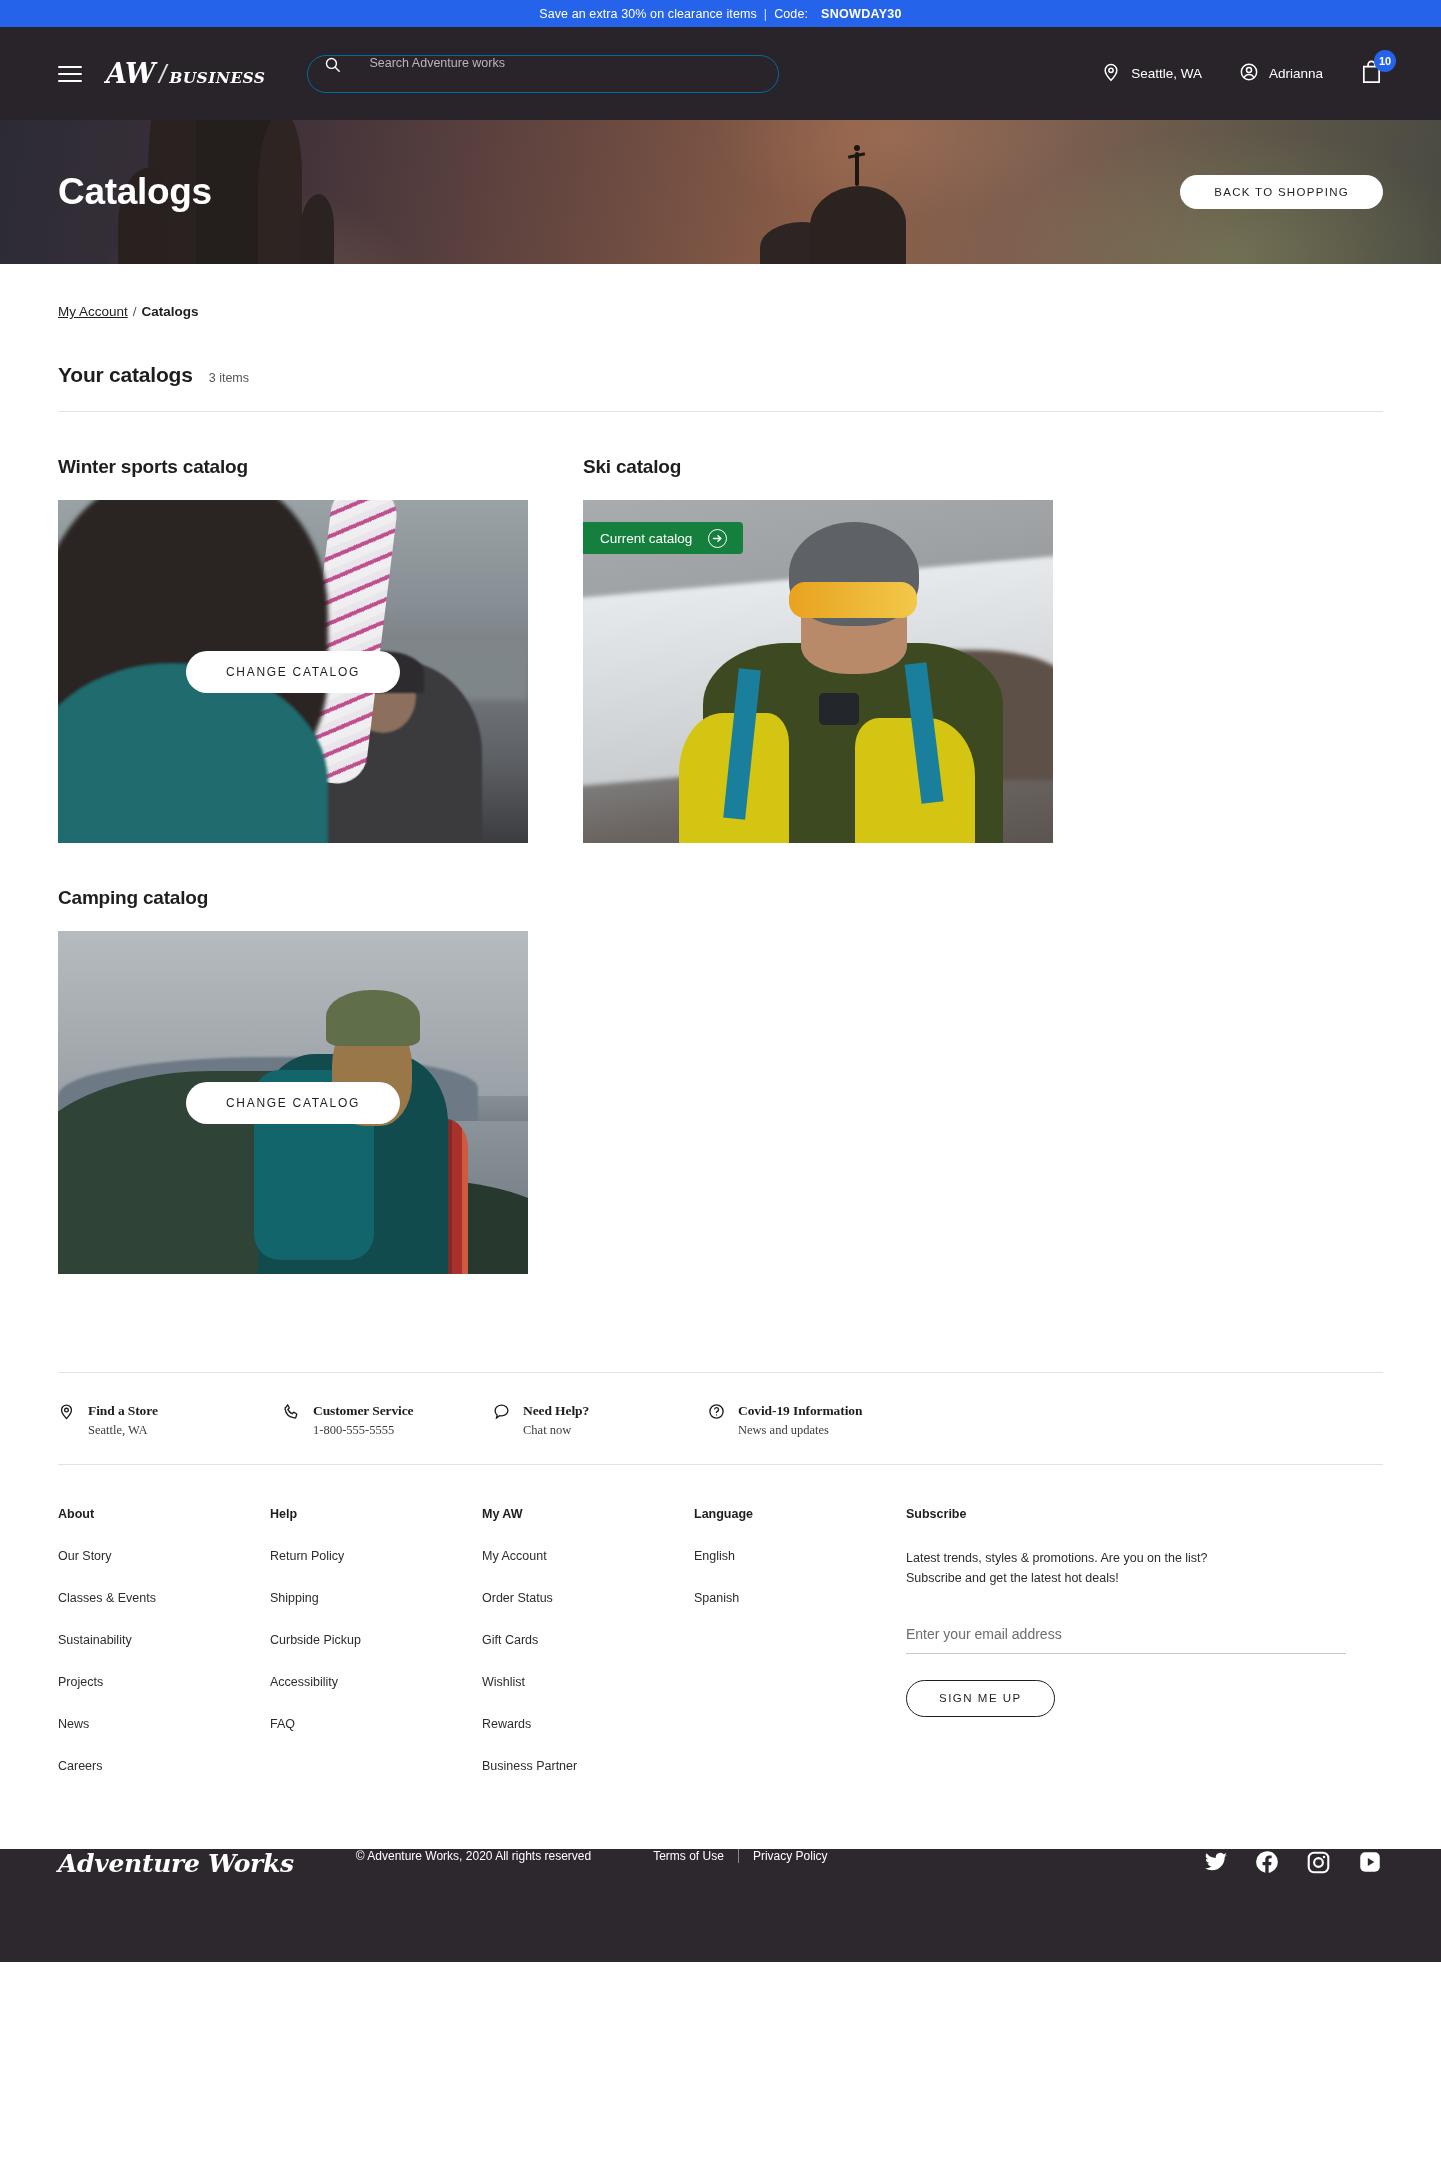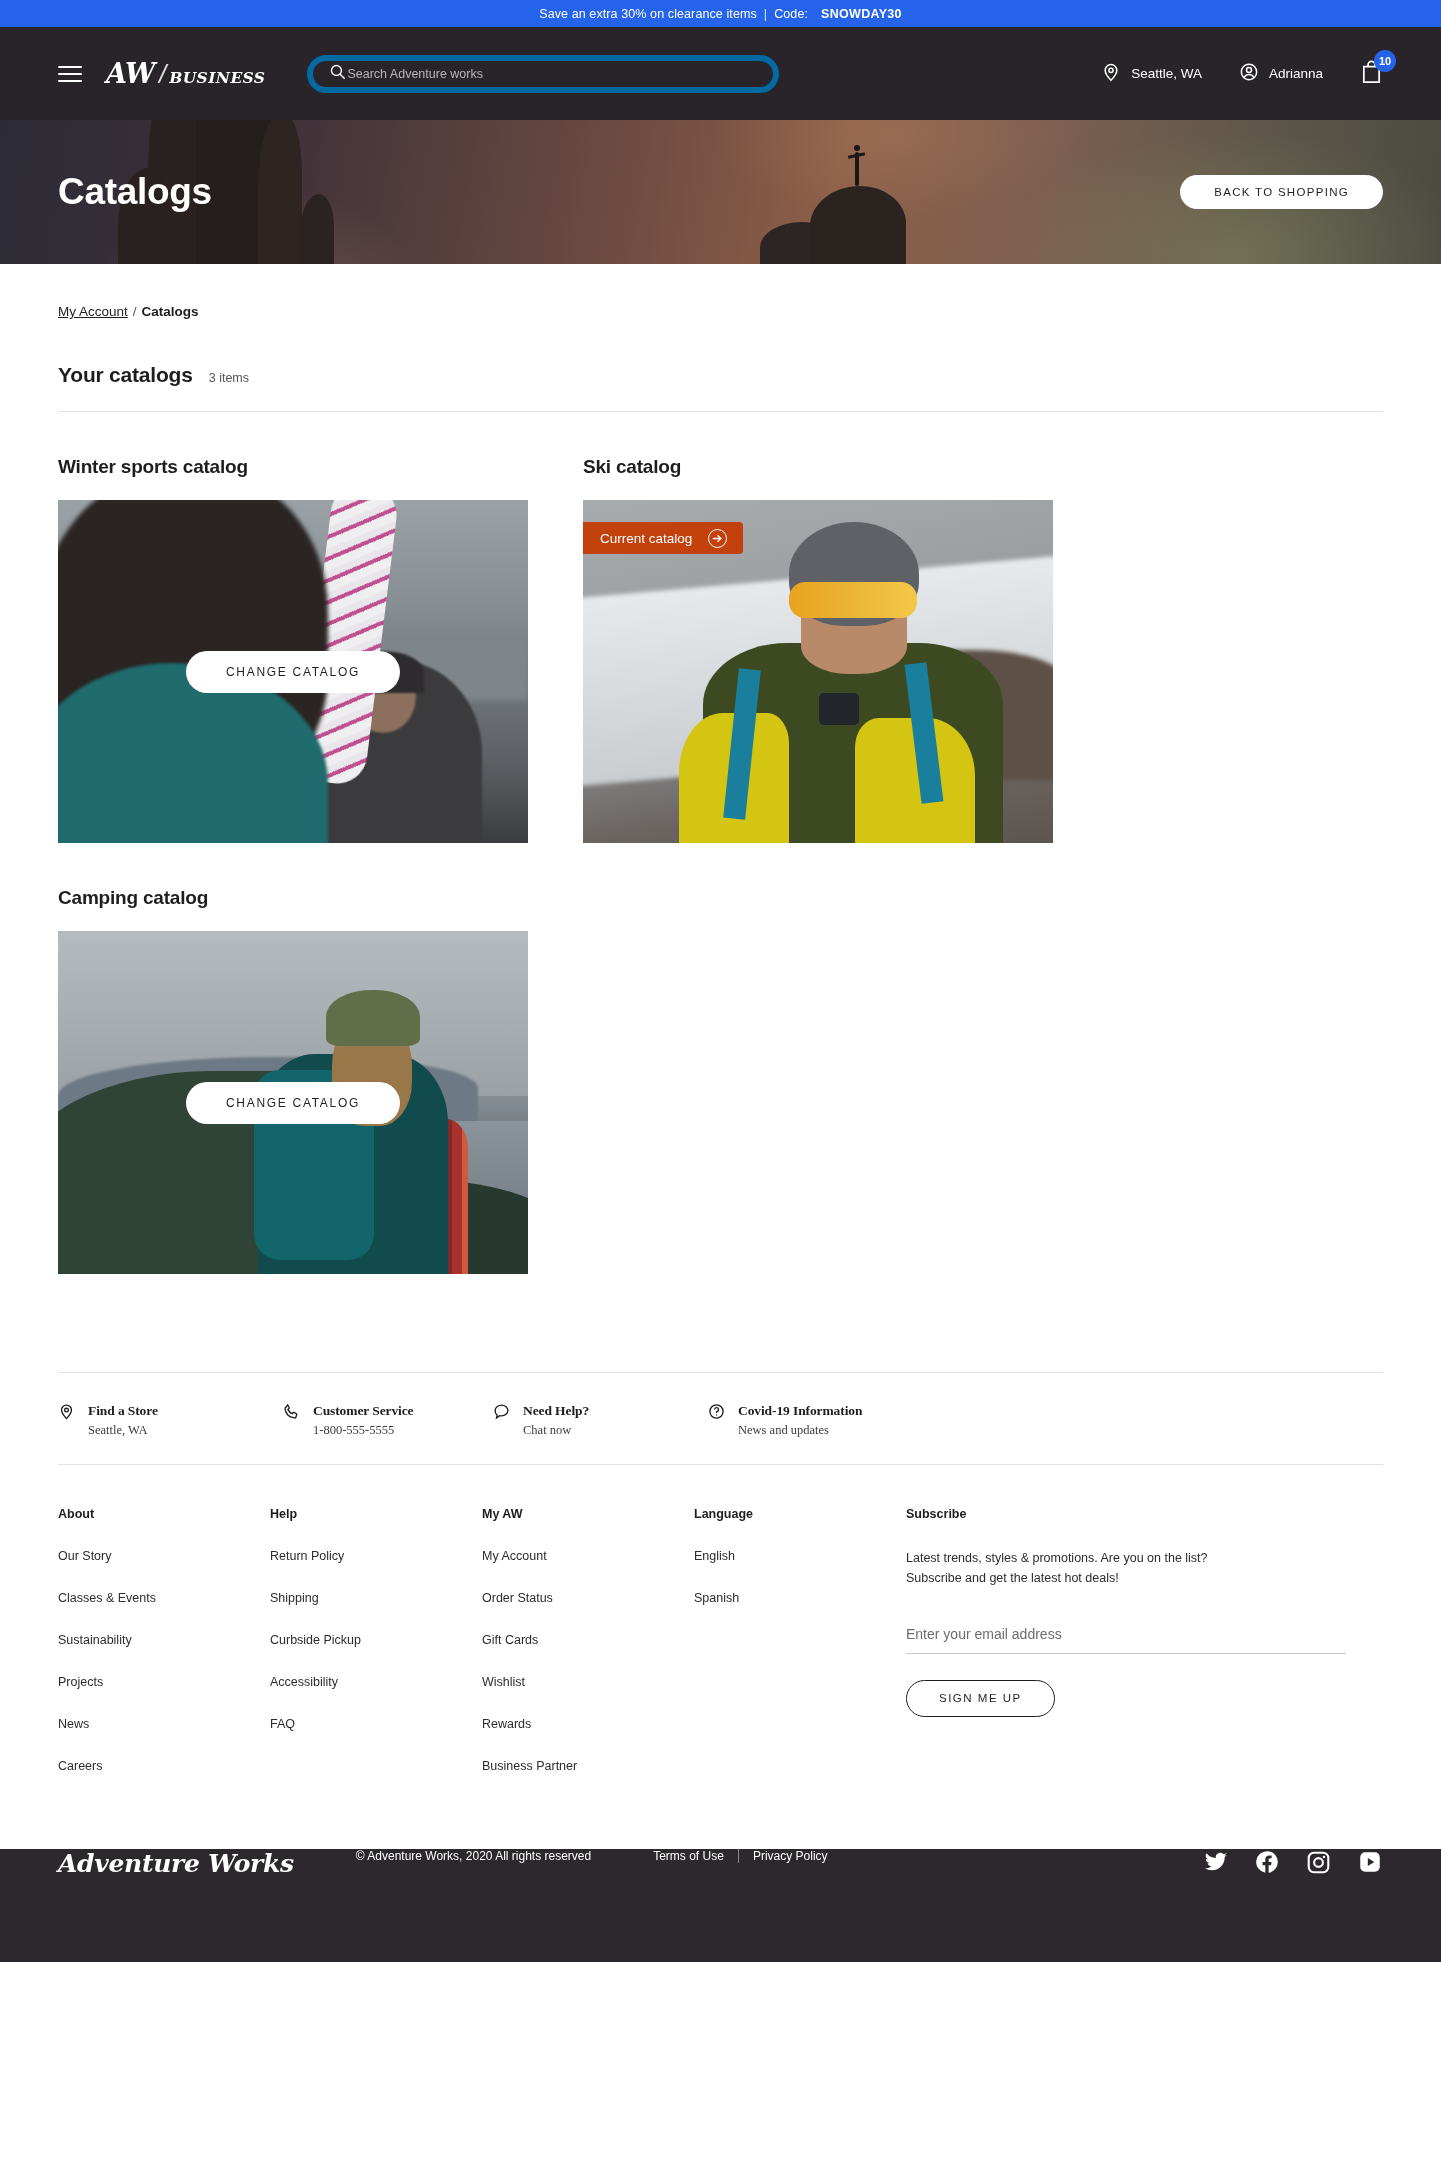"Search Adventure works" .searchbar { align-items: center -> flex-start; border: 6px solid #0369a1 -> 1px solid #0369a1; gap: 1px -> 28px }
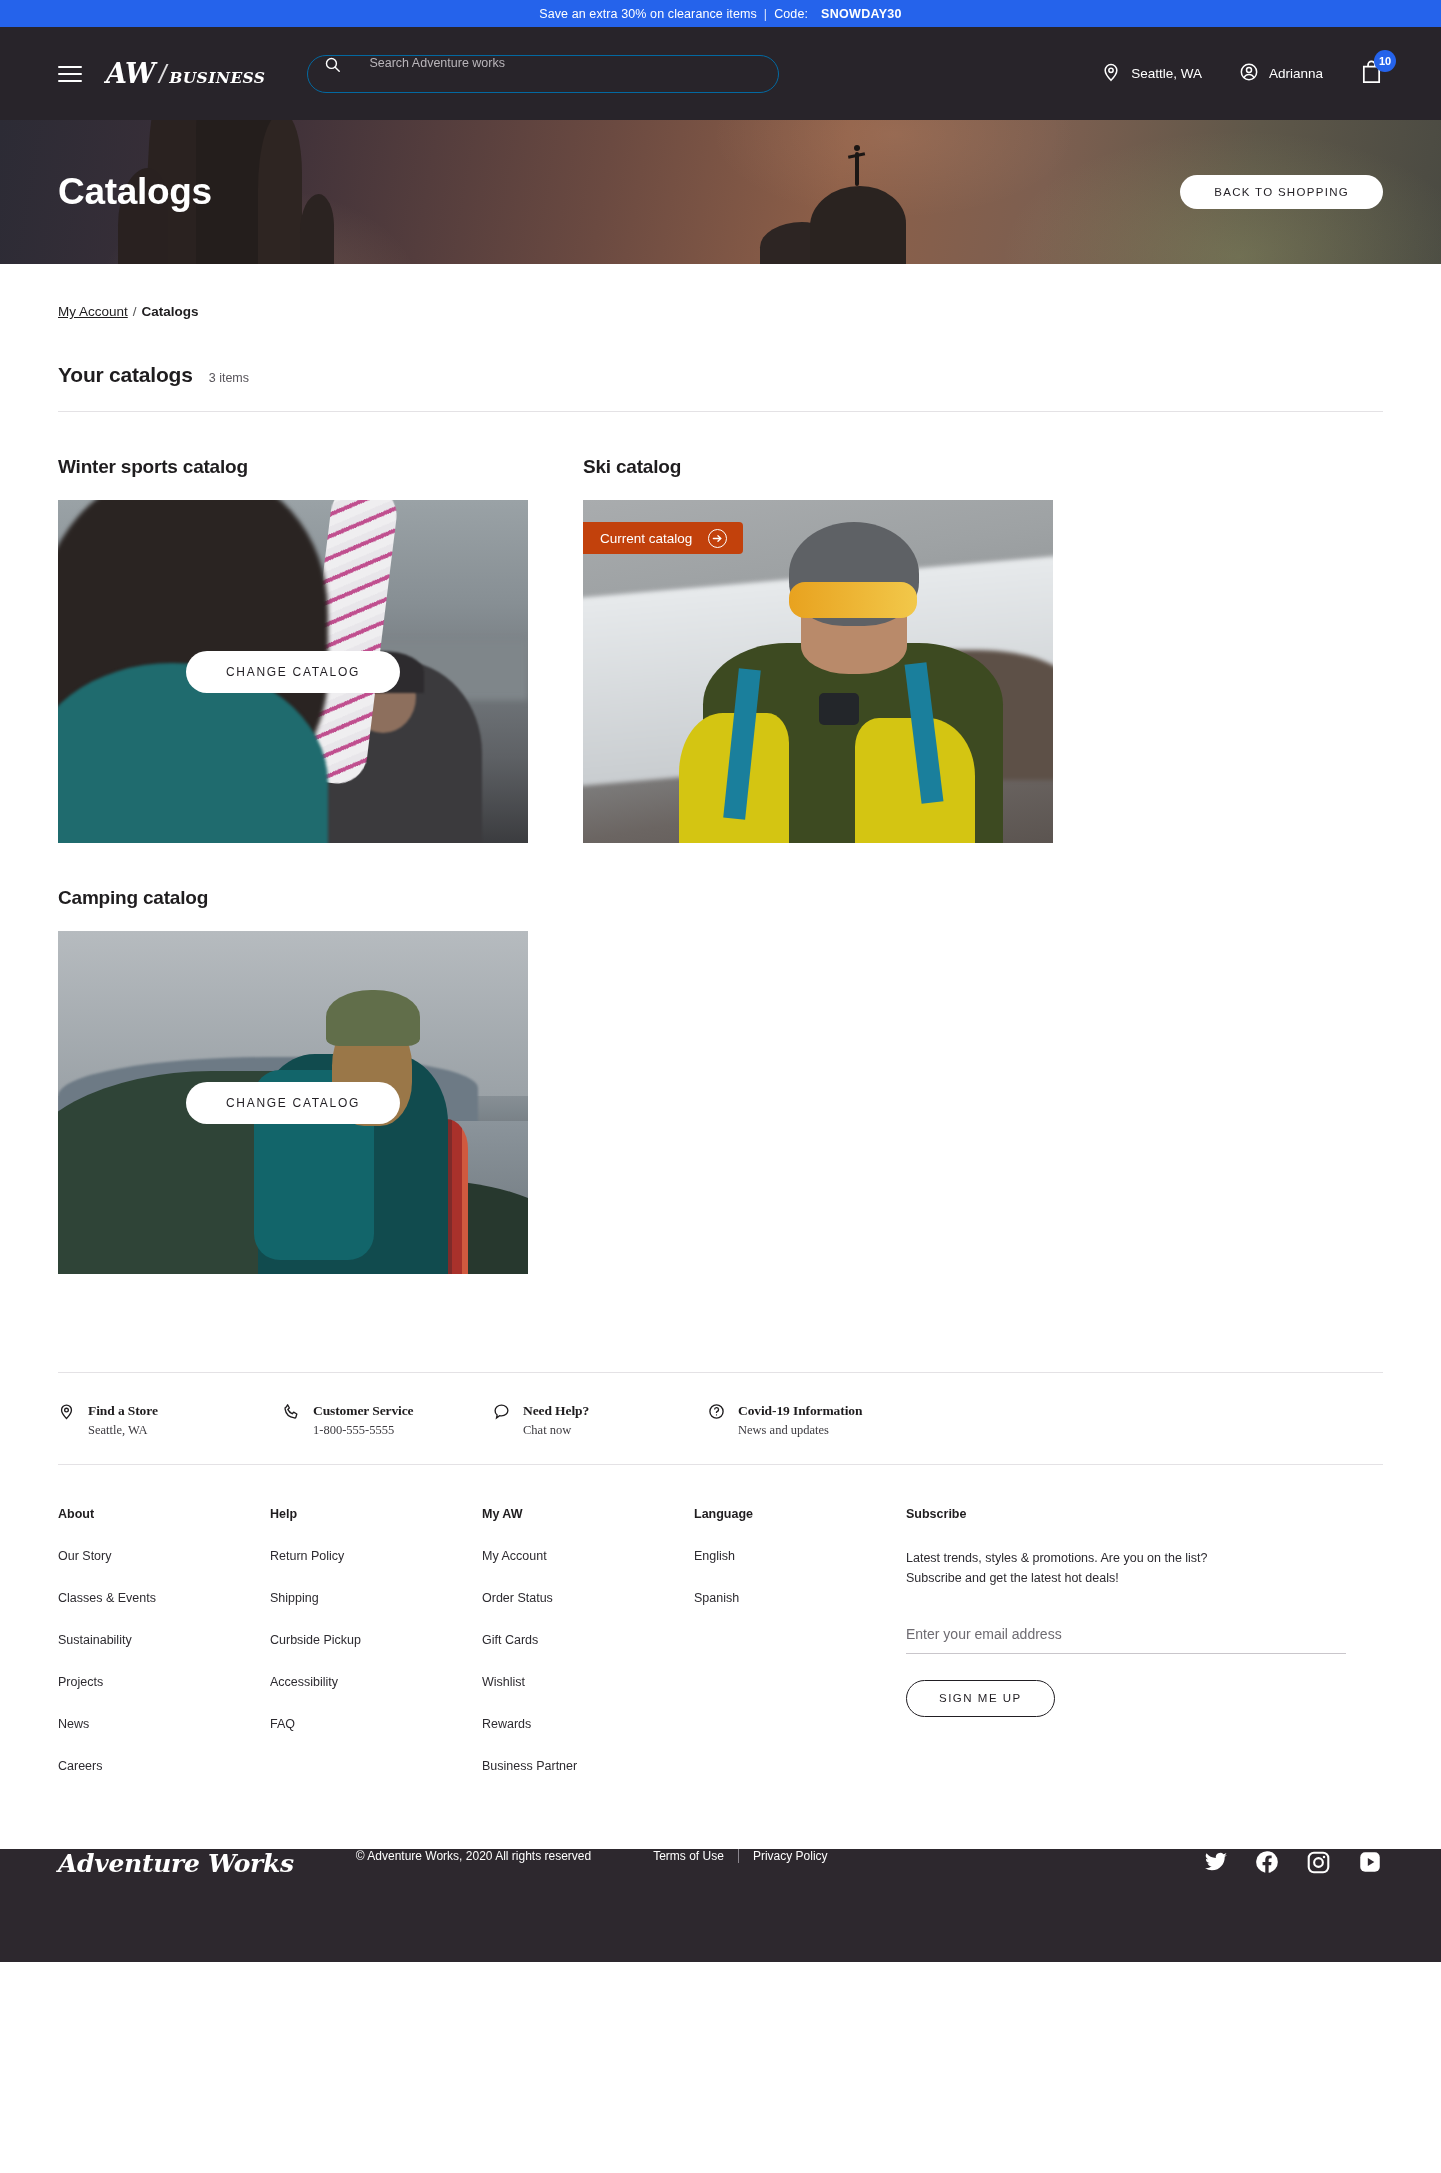"Current catalog" .badge-current { background: #c2410c -> #15803d }
